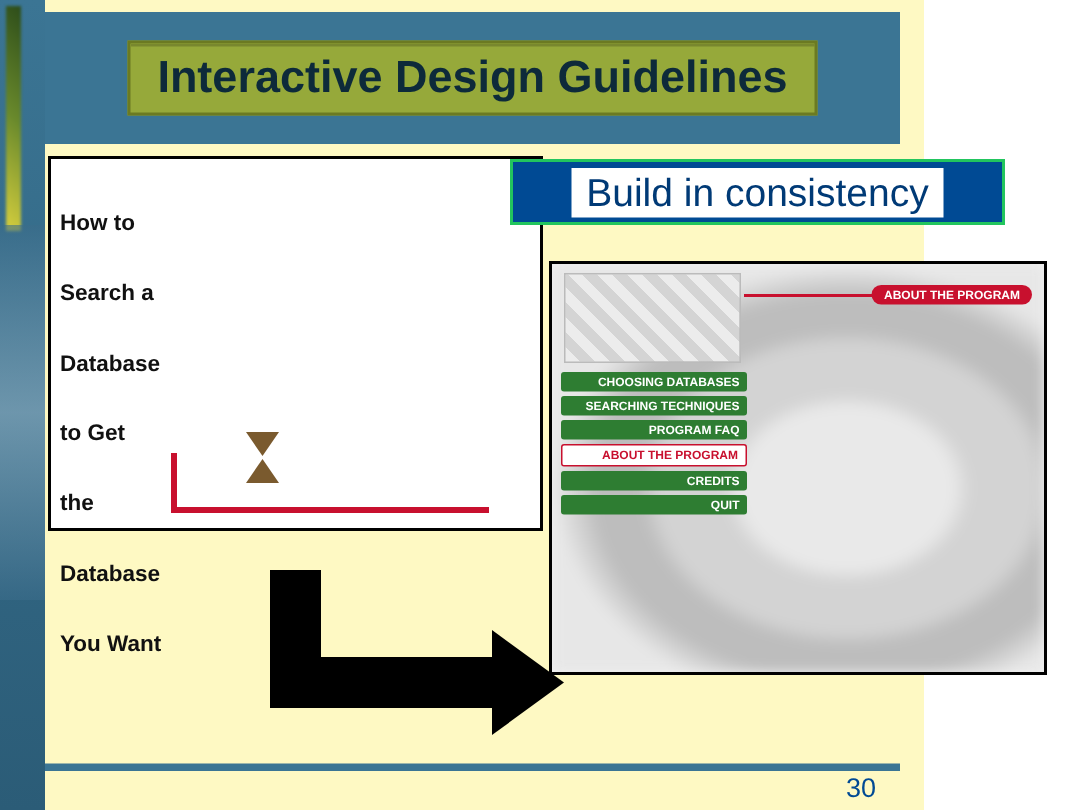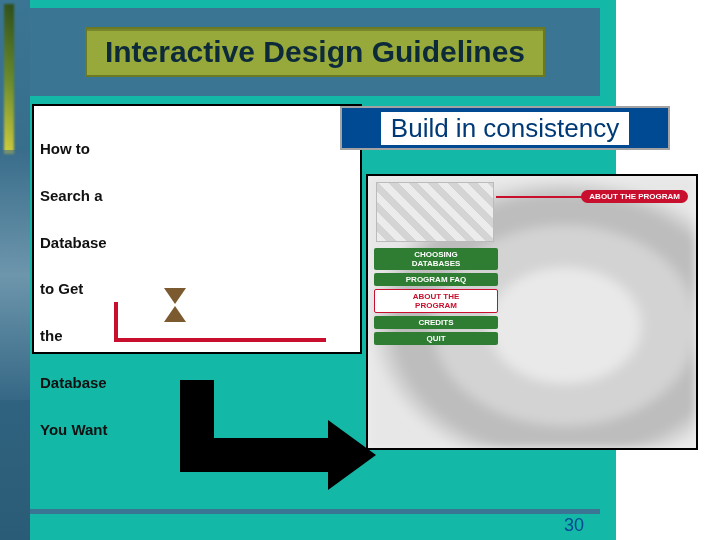"Interactive Design Guidelines" .slide { background: #14b8a6 -> #fef9c3 }
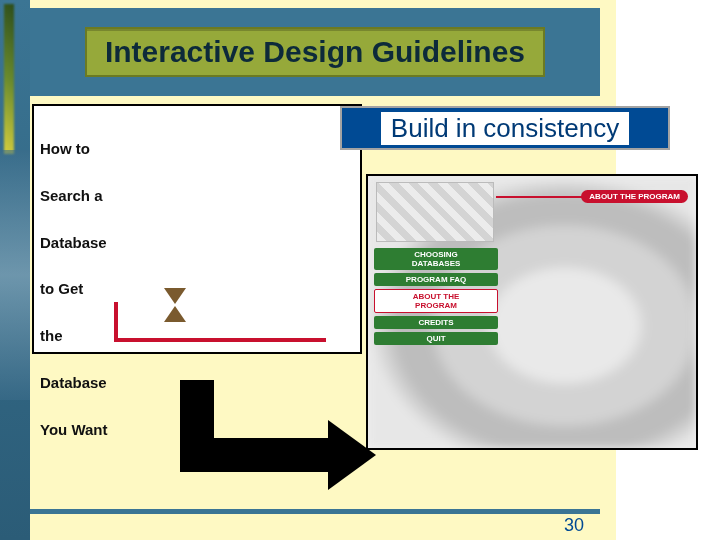"Build in consistency" .subbar { border: 2px solid #a3a3a3 -> 2px solid #22c55e }
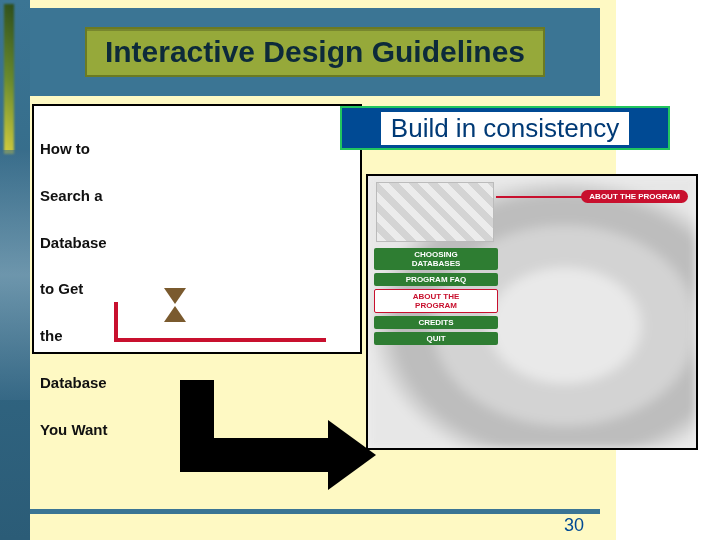"CHOOSING DATABASES" .navpill { padding: 2px 17px -> 2px 5px; text-align: center -> right }
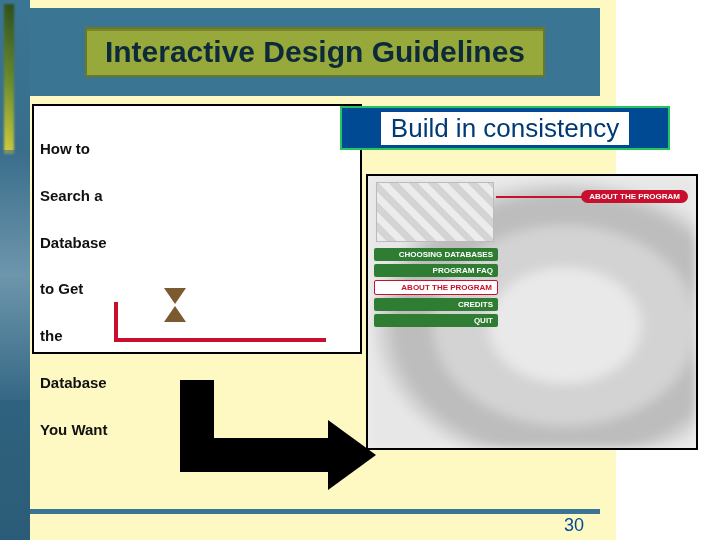"SEARCHING TECHNIQUES" span.navpill { html: none -> <span>SEARCHING TECHNIQUES</span> }
